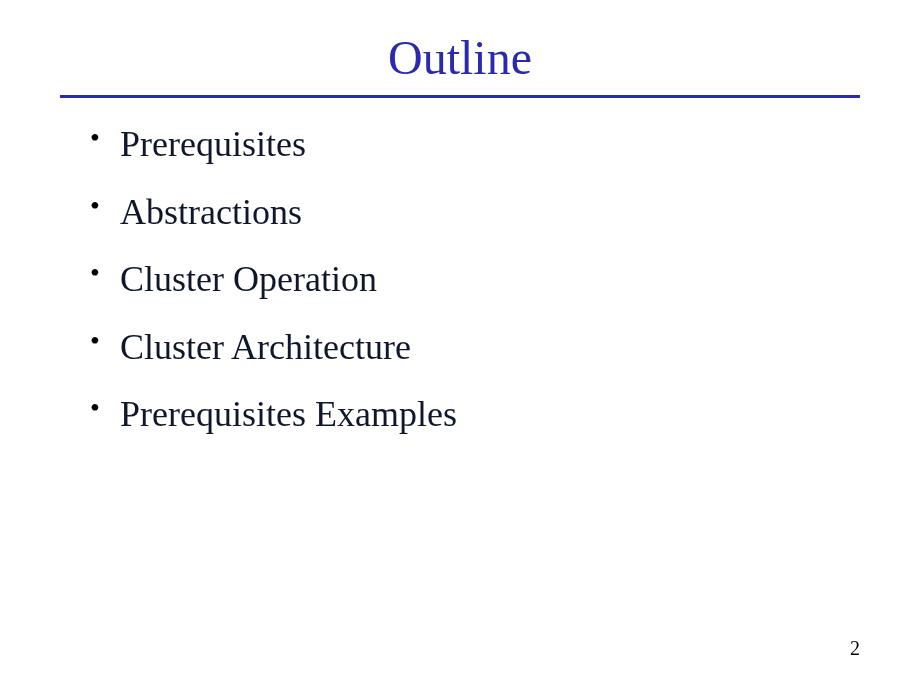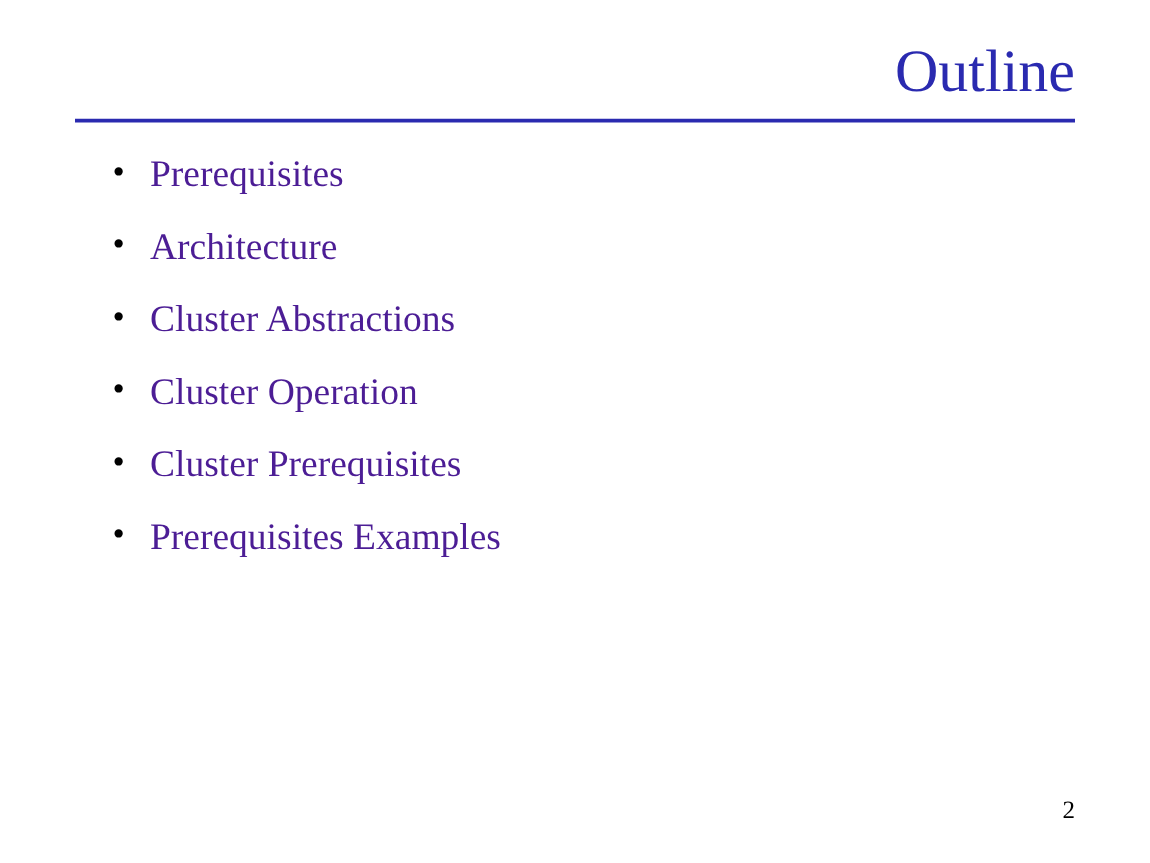"Outline" .title { text-align: right -> center }
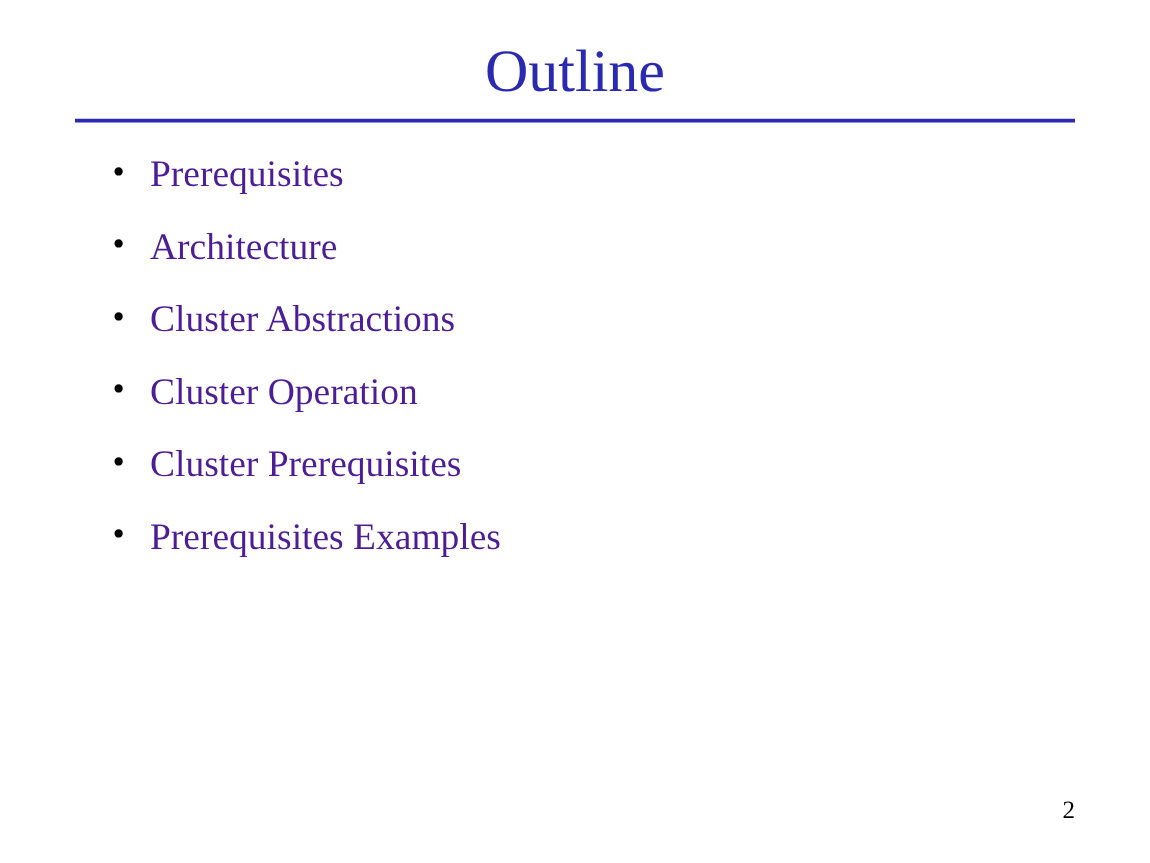"Prerequisites" .bullet-list li { color: #4c1d95 -> #0f172a; font-size: 30px -> 36px }
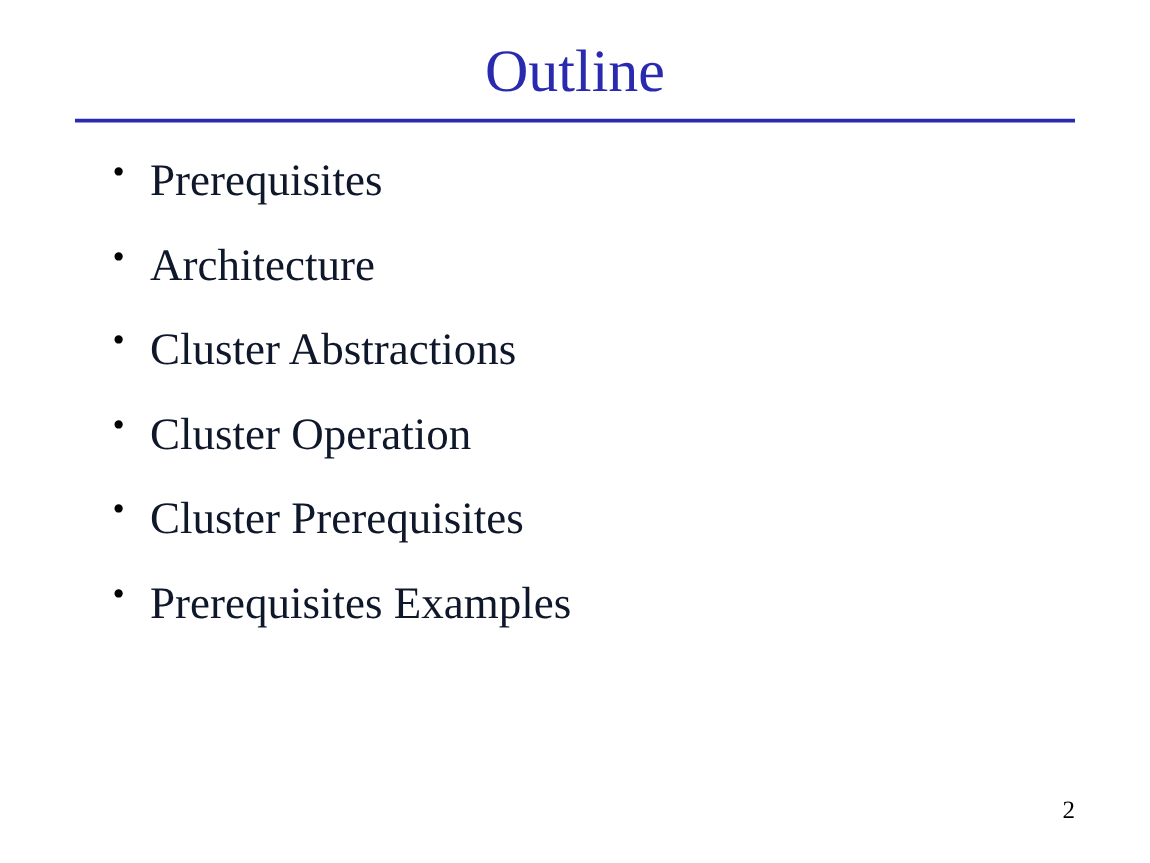"Architecture" li { text: Architecture -> Abstractions }
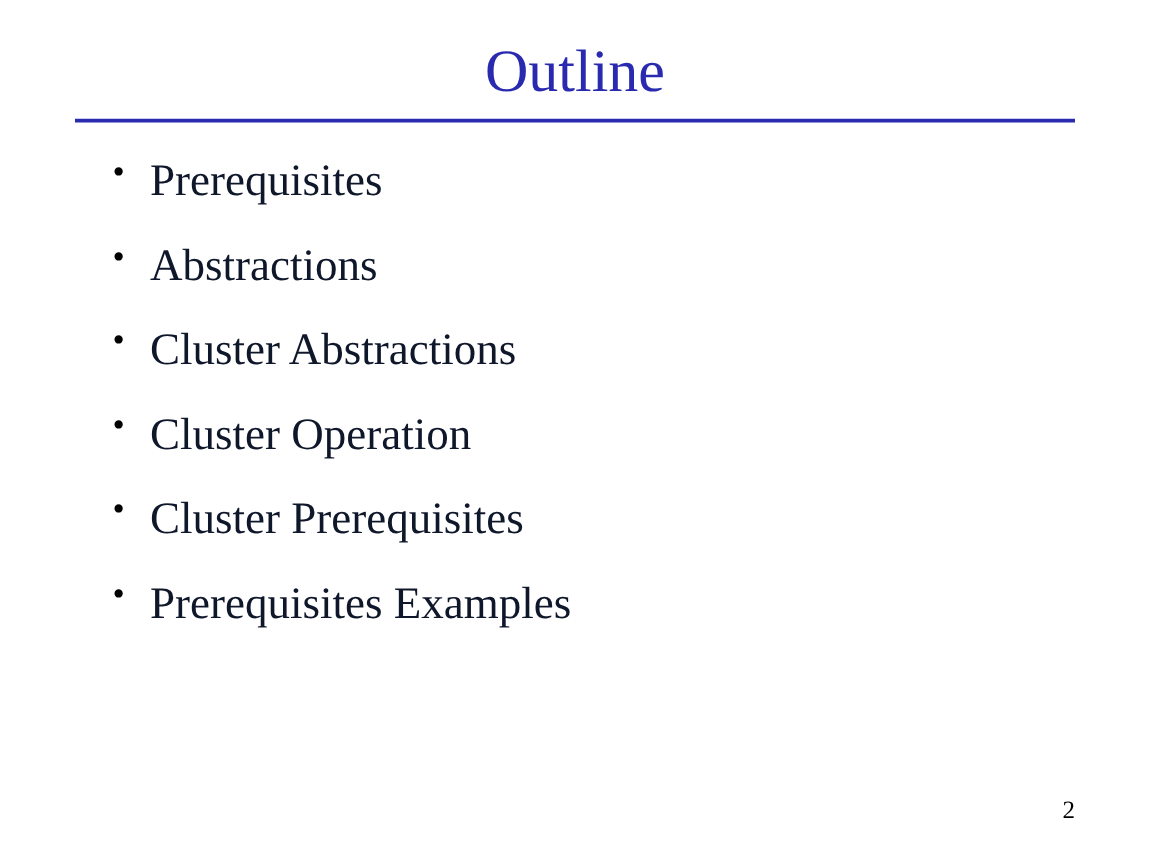"Cluster Abstractions" li { html: <li>Cluster Abstractions</li> -> none }
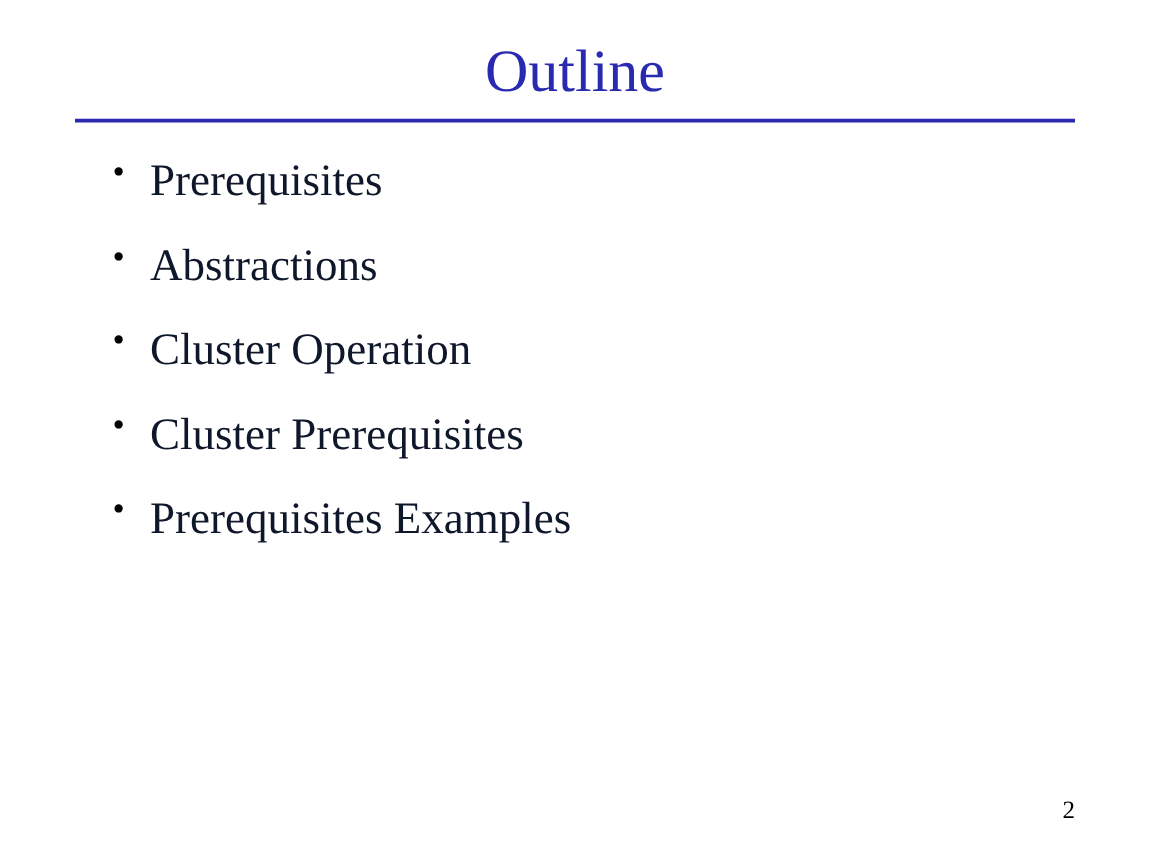"Cluster Prerequisites" li { text: Prerequisites -> Architecture }
